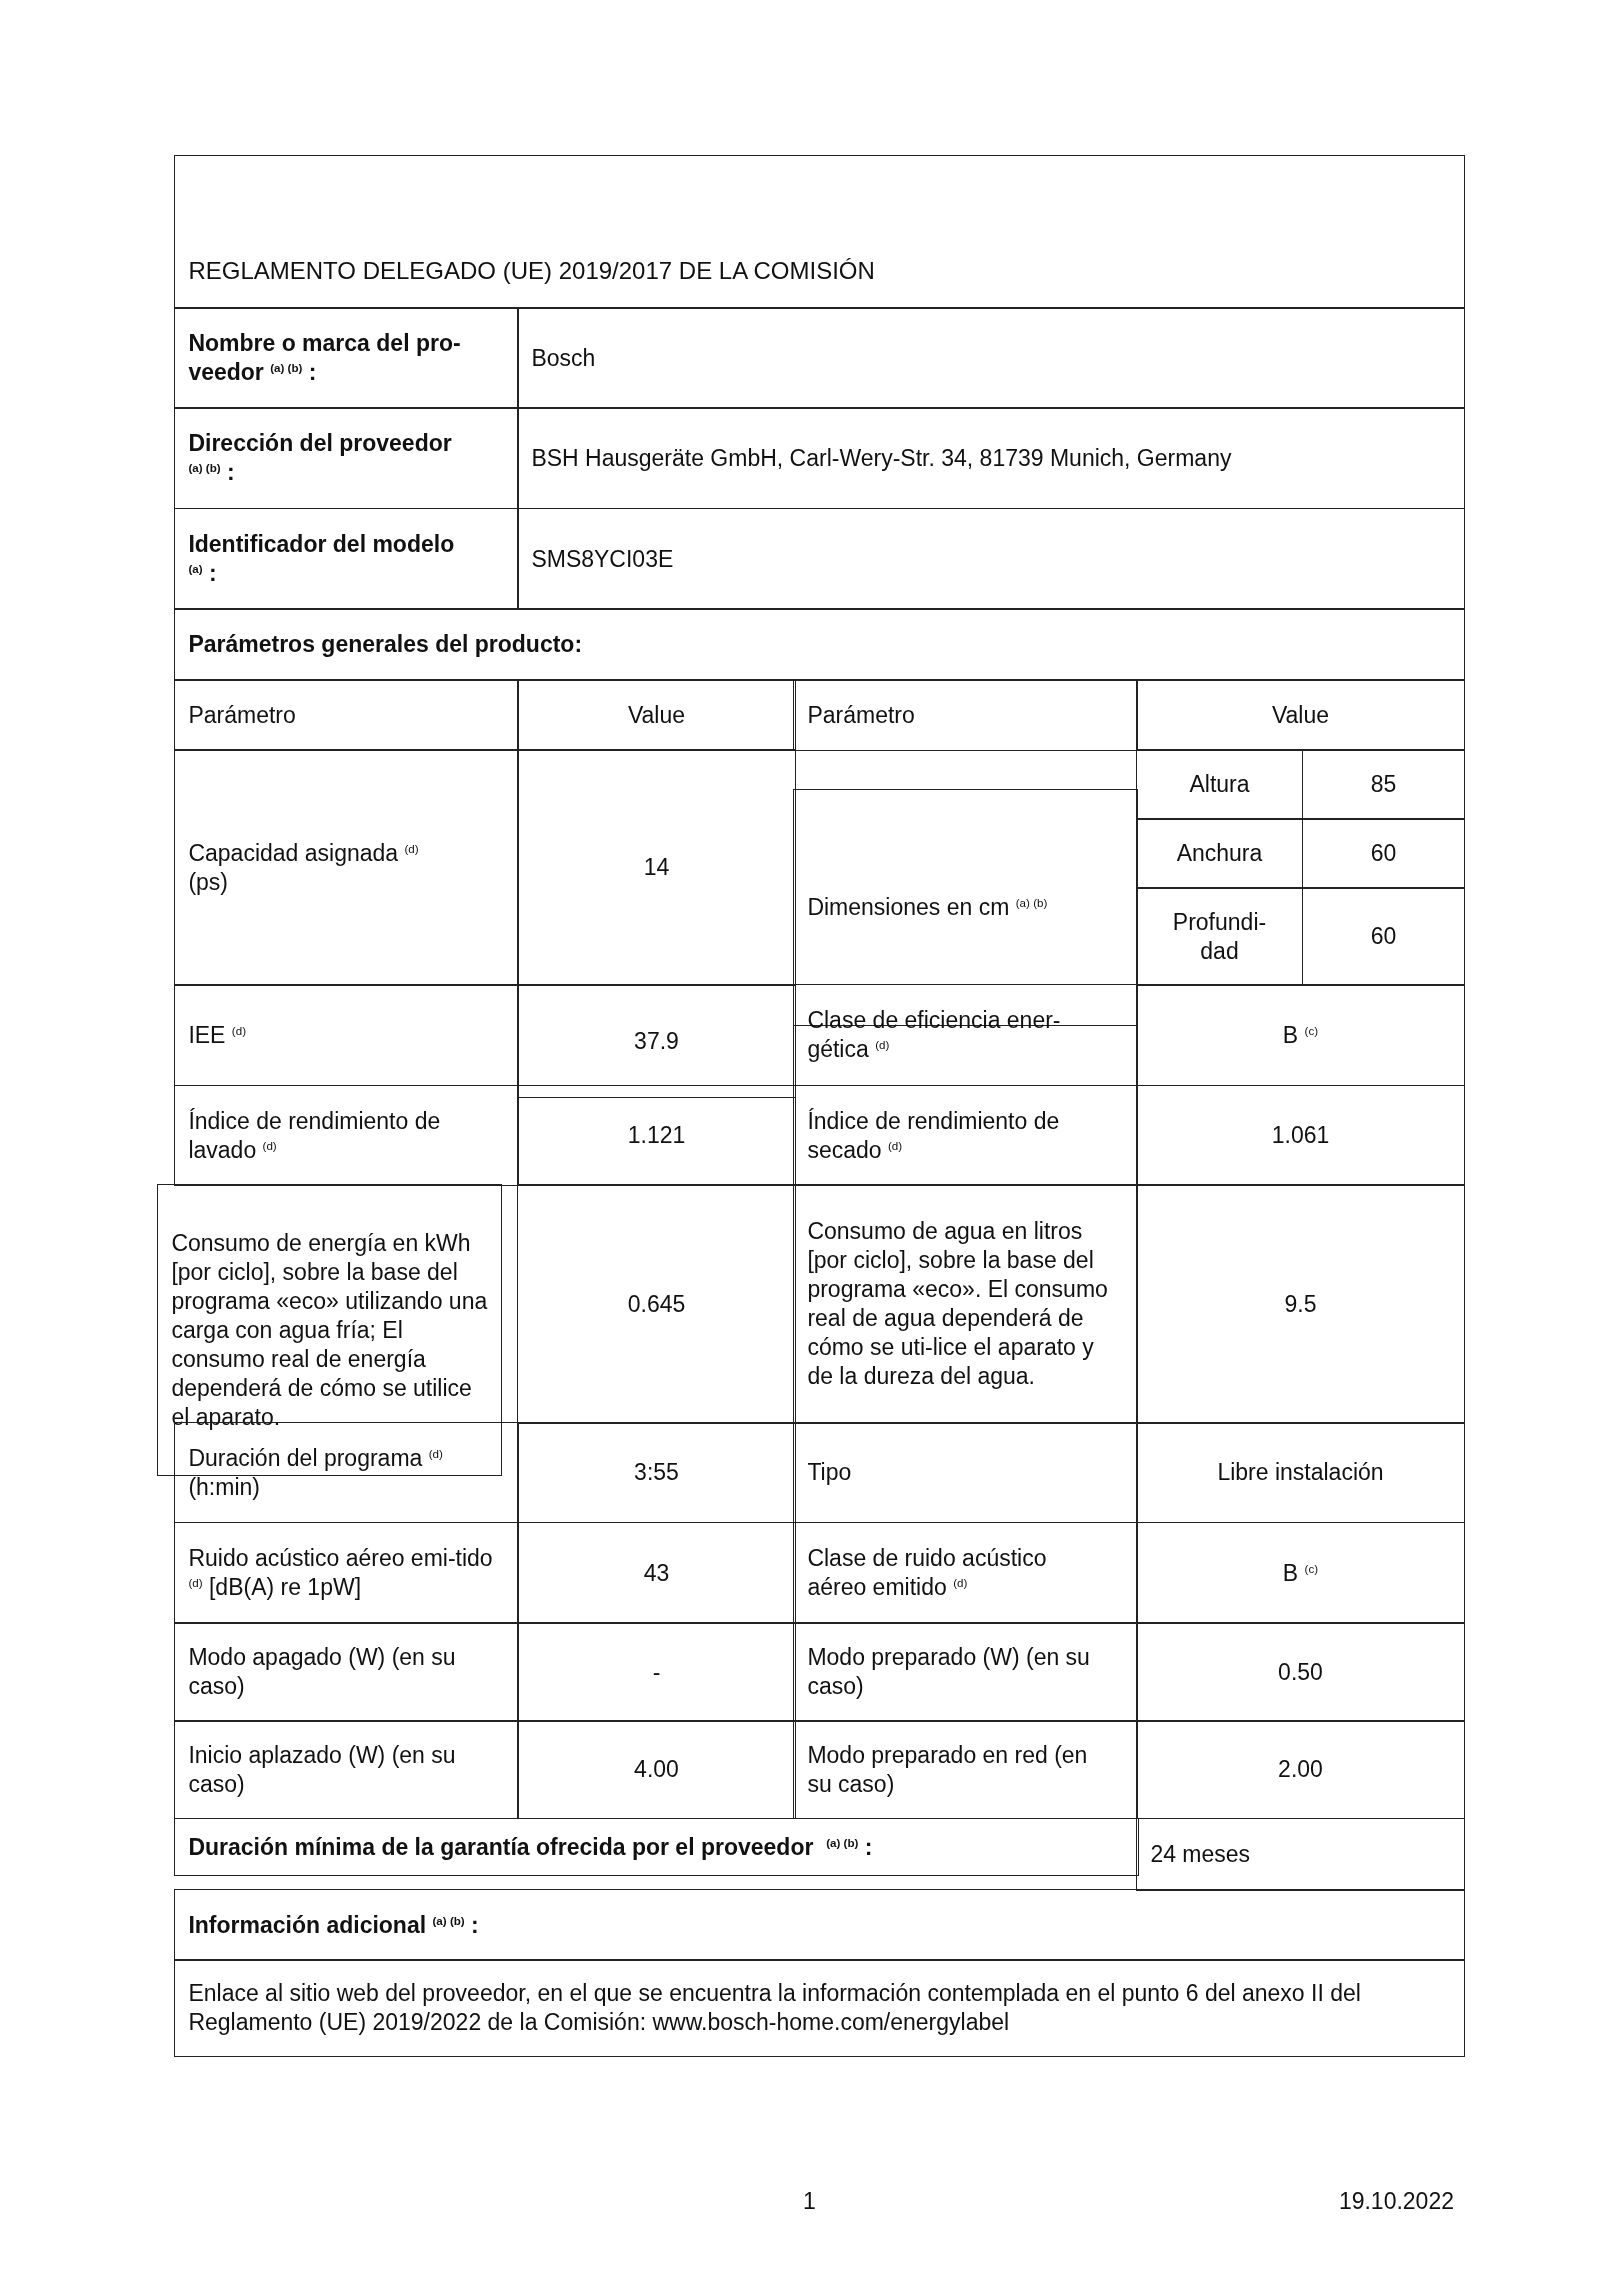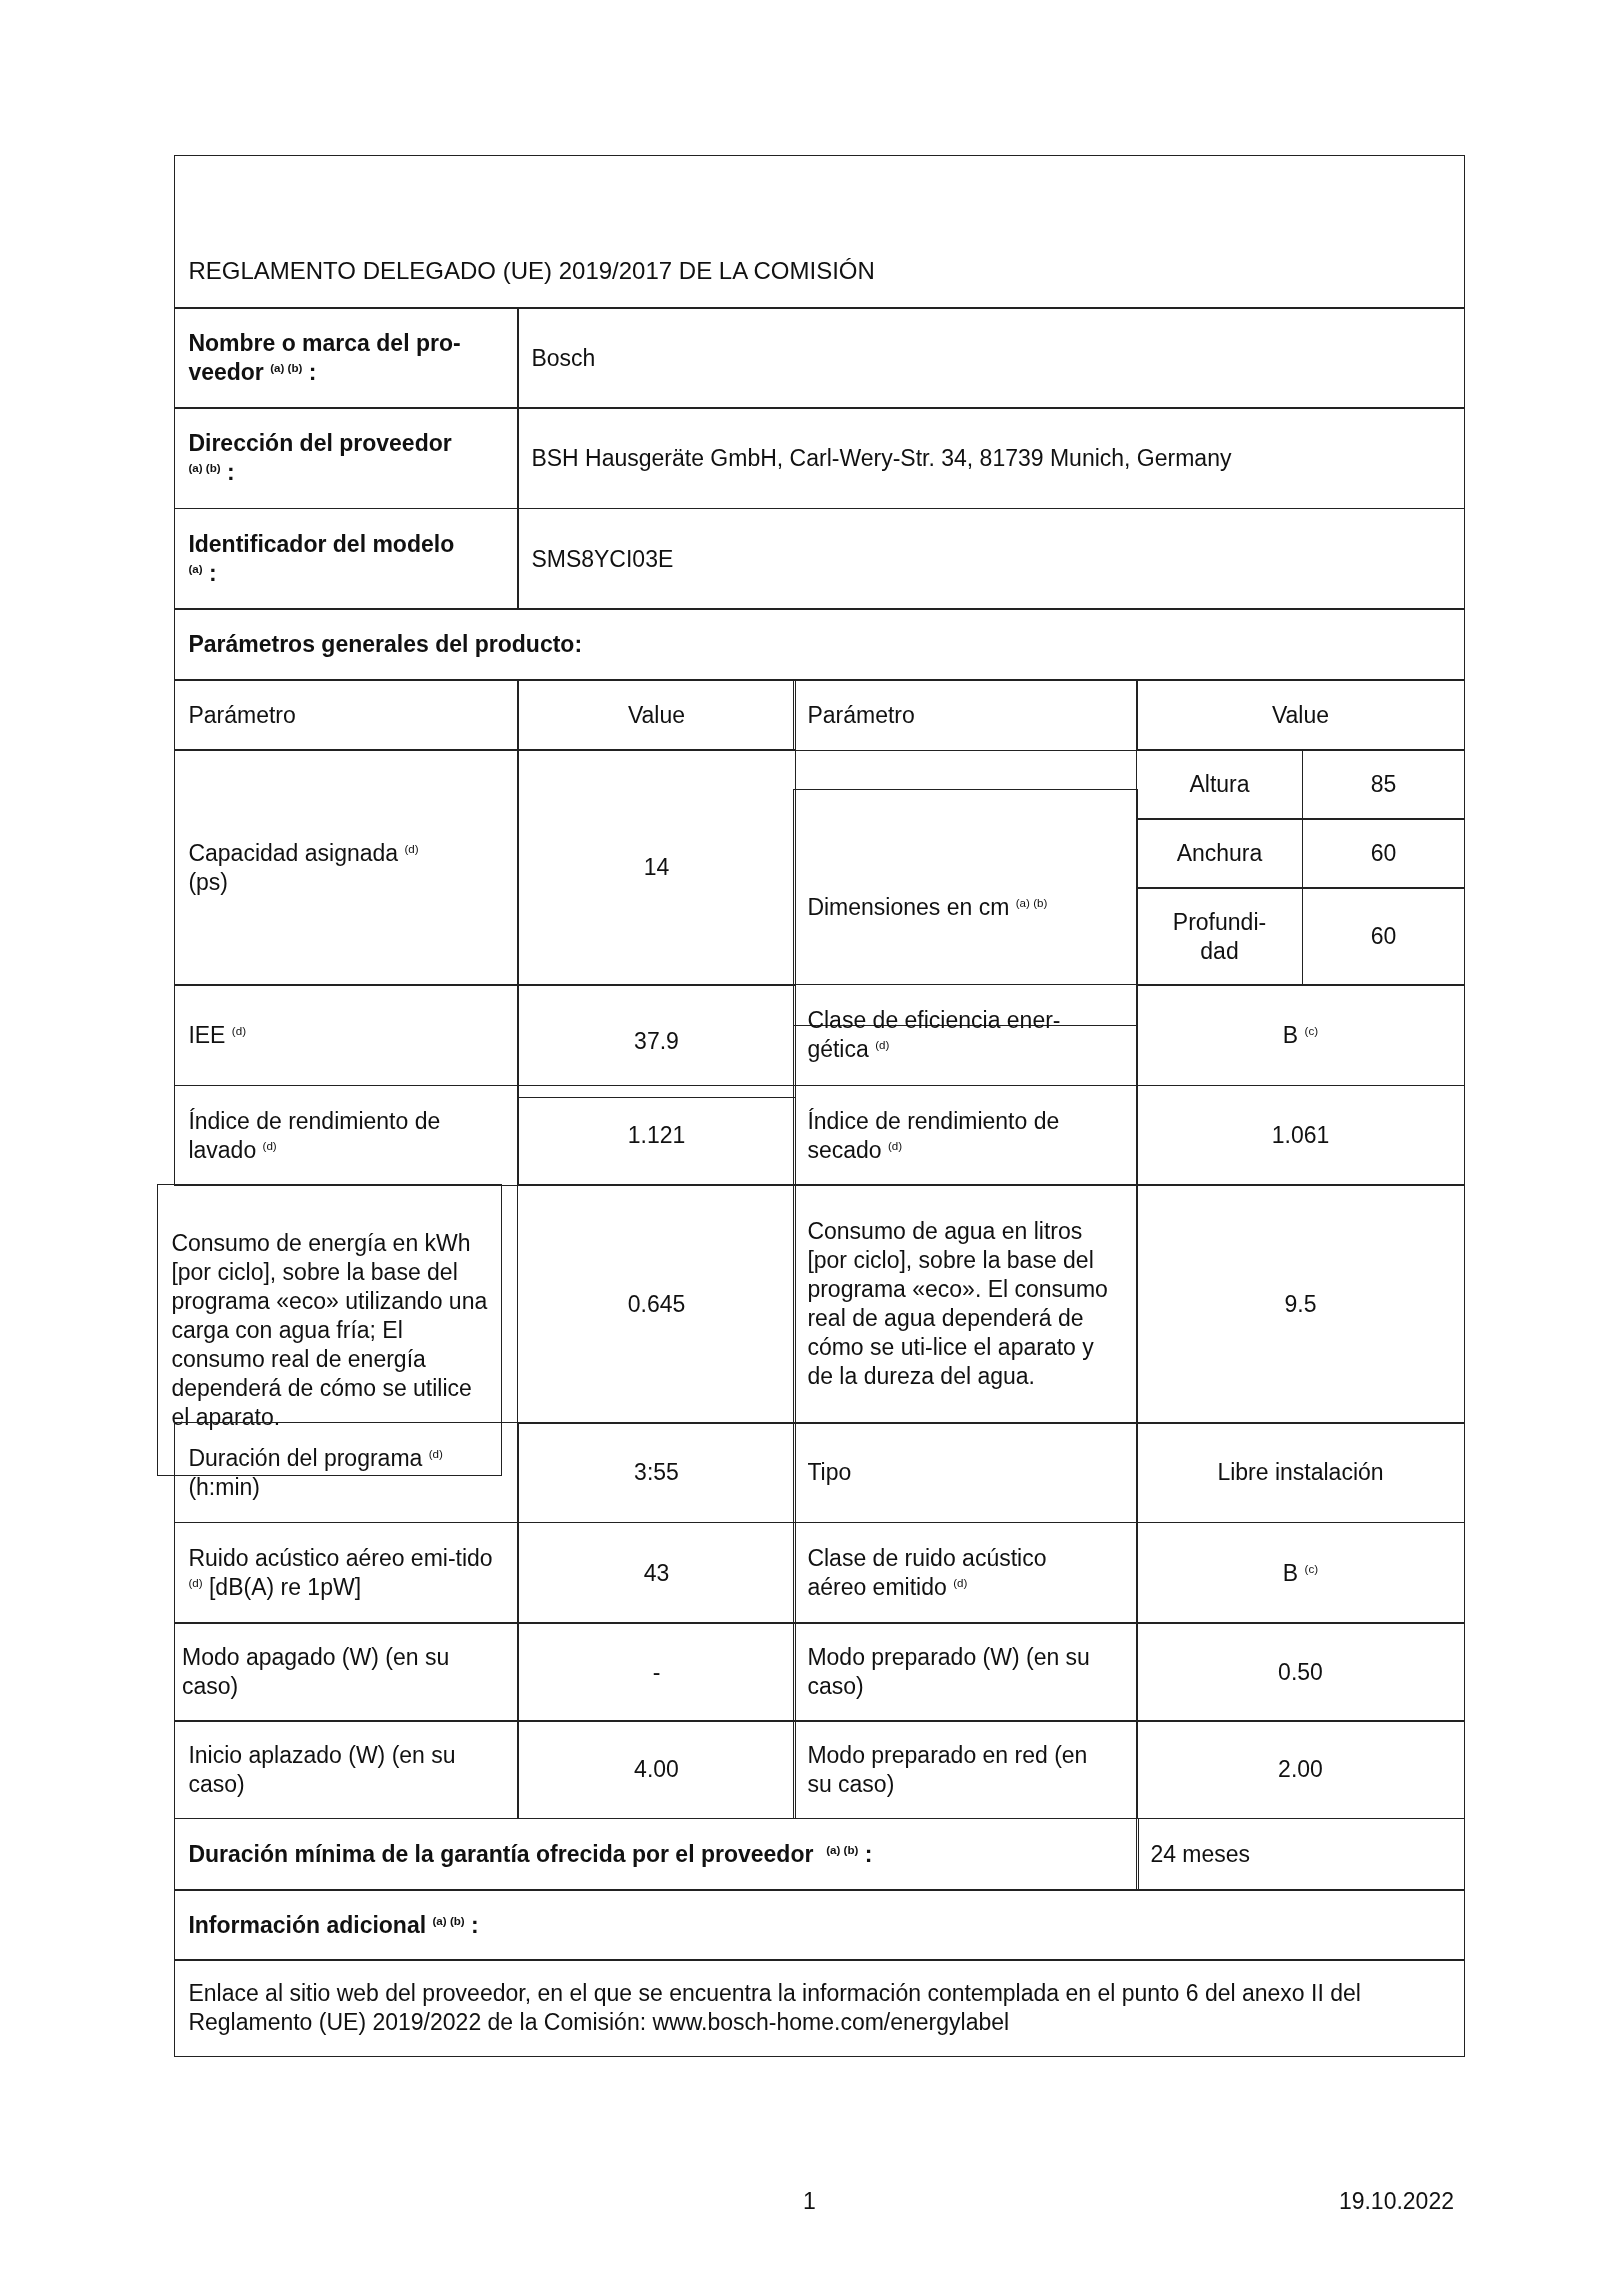"Modo apagado (W) (en su" div.cell { padding-left: 7px -> none }
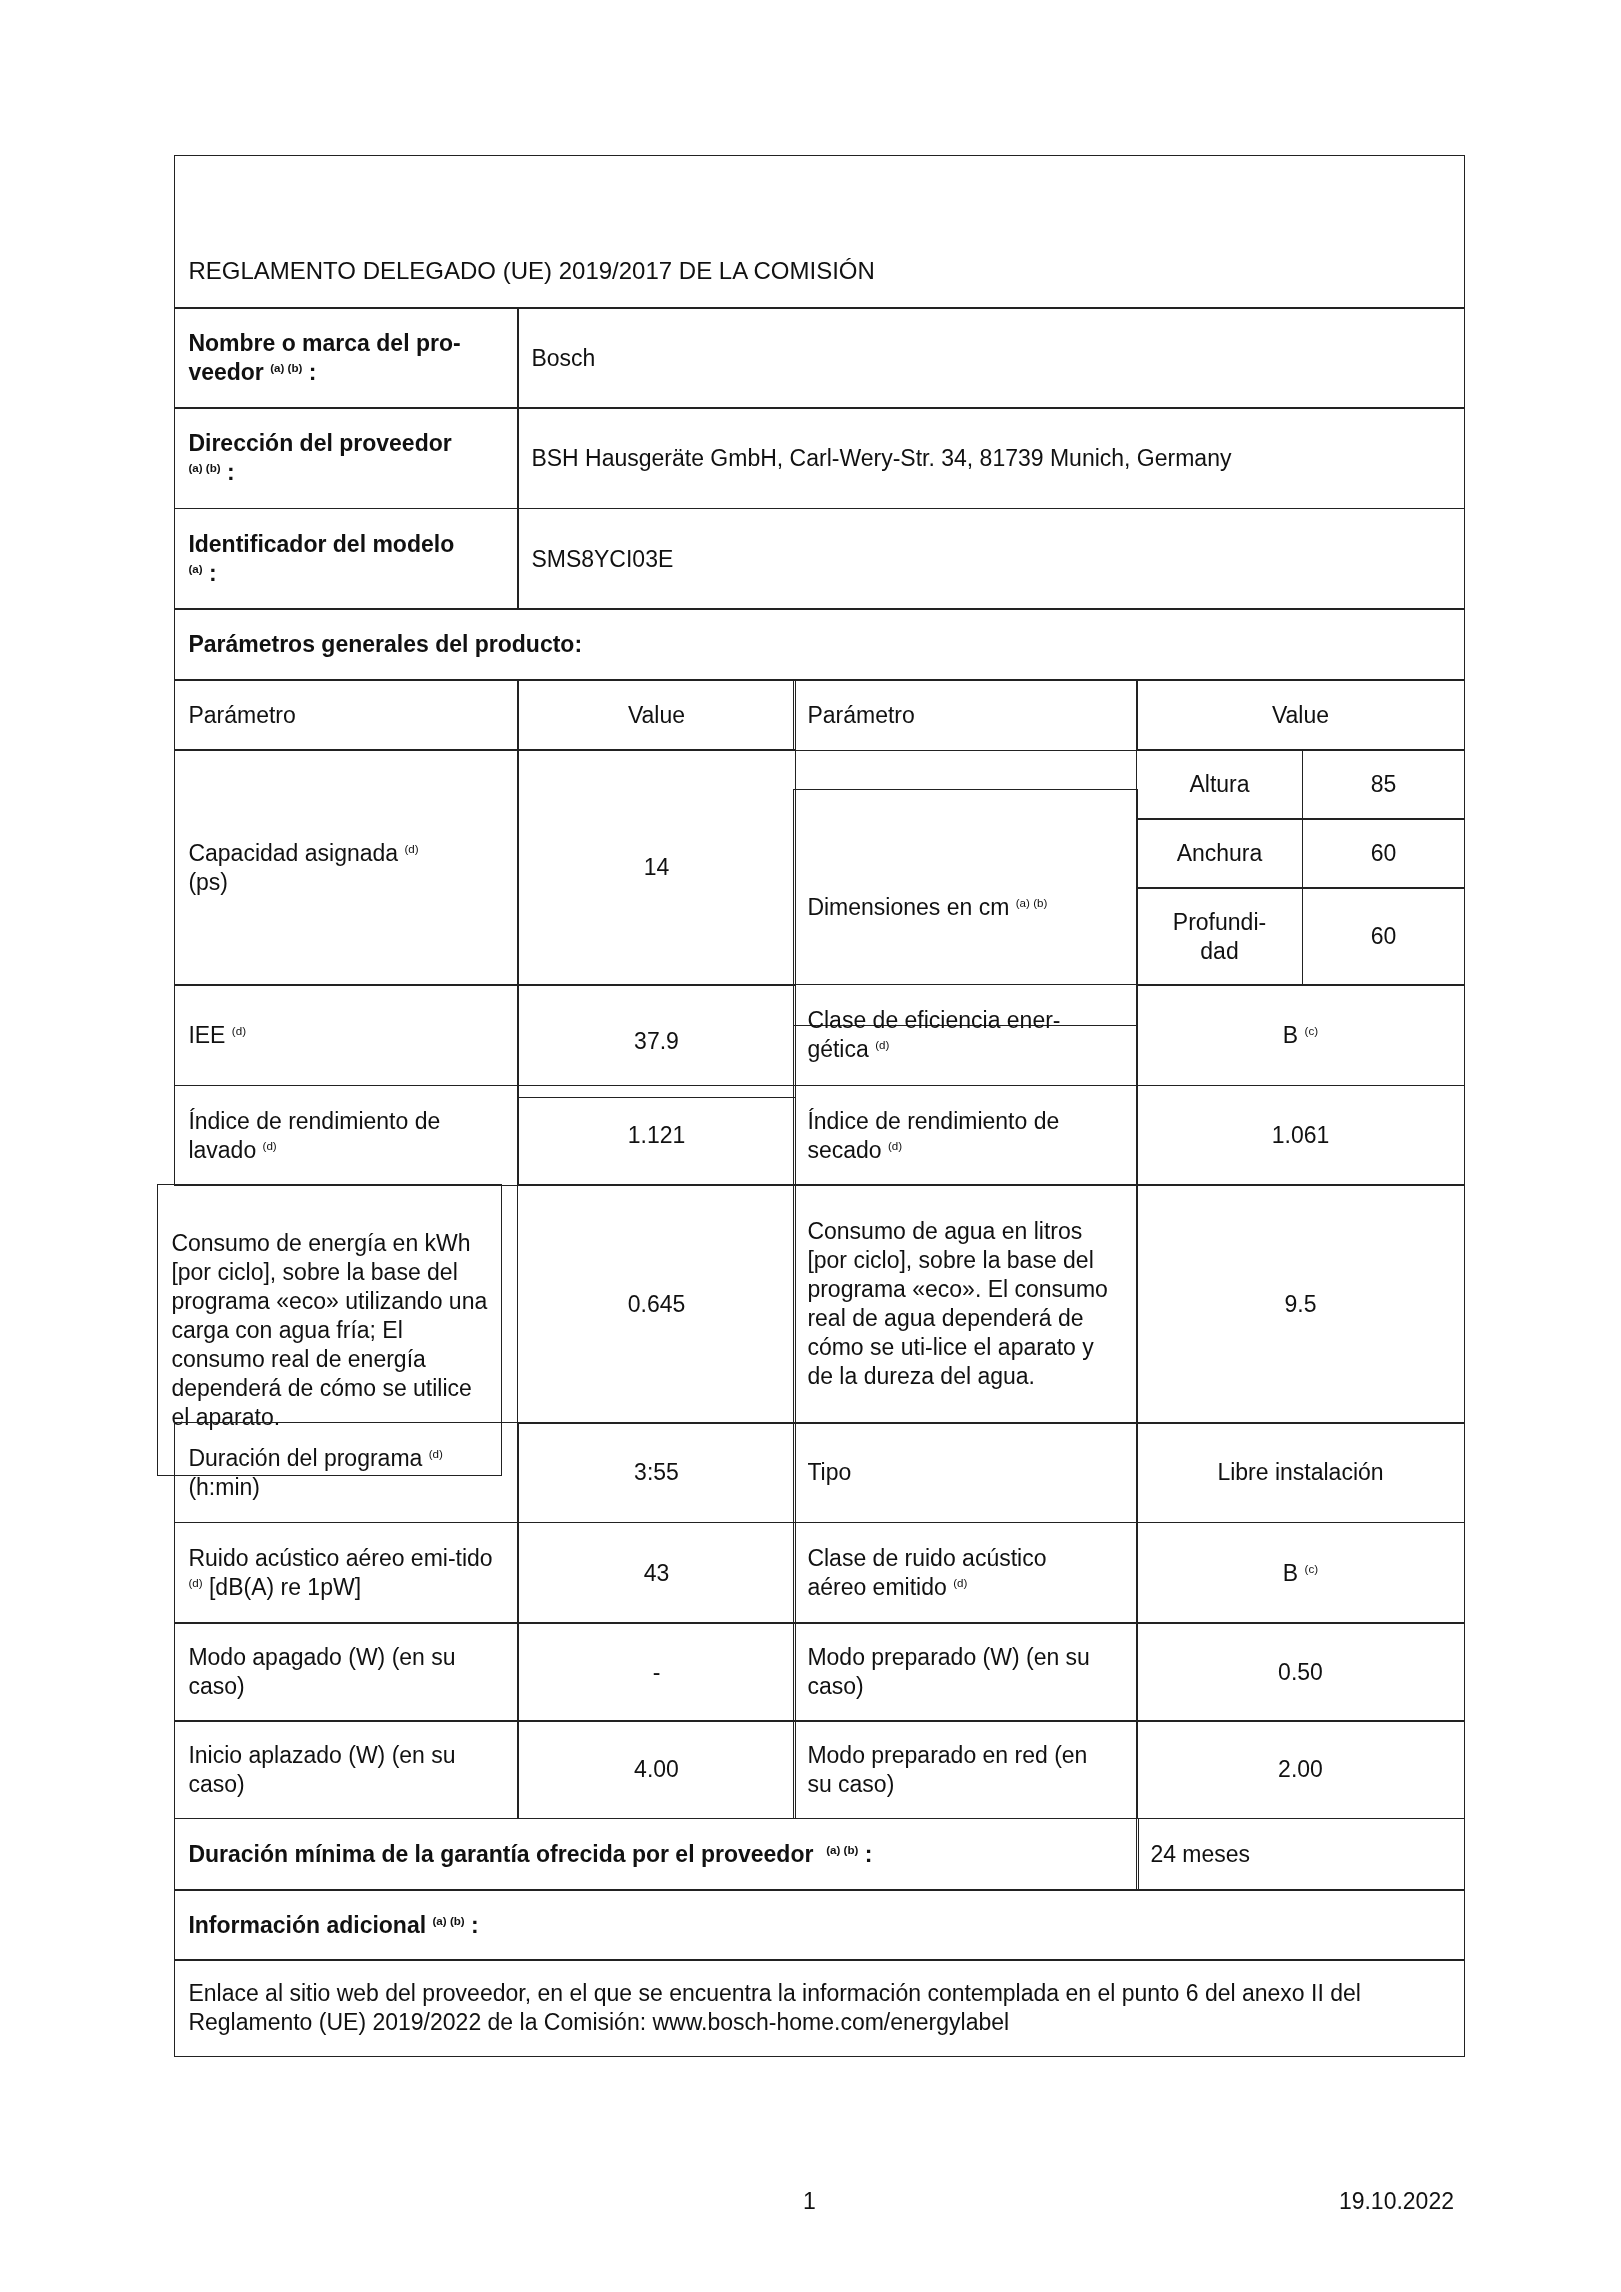"Duración mínima de la garantía" div.cell { height: 73px -> 58px }
